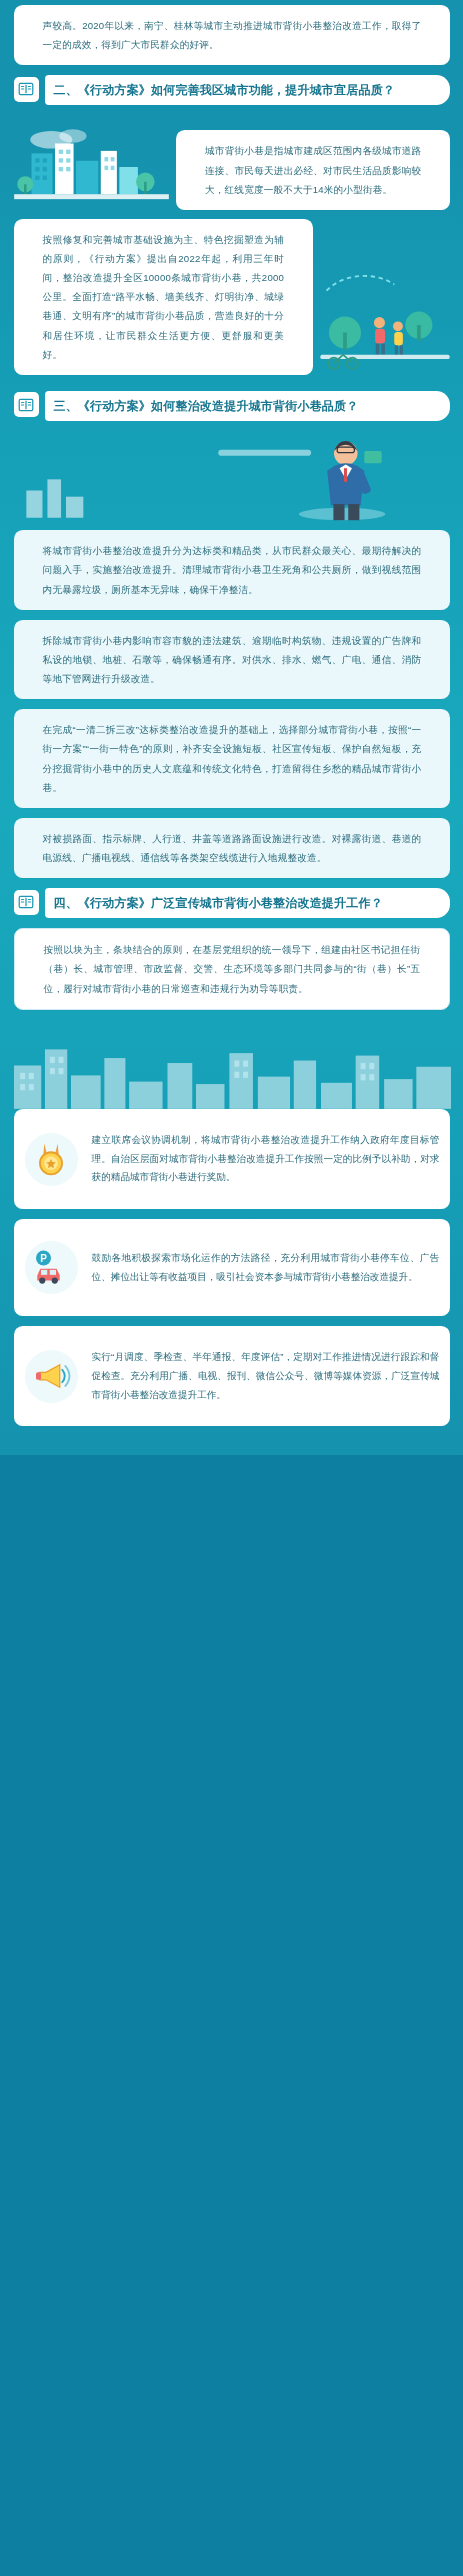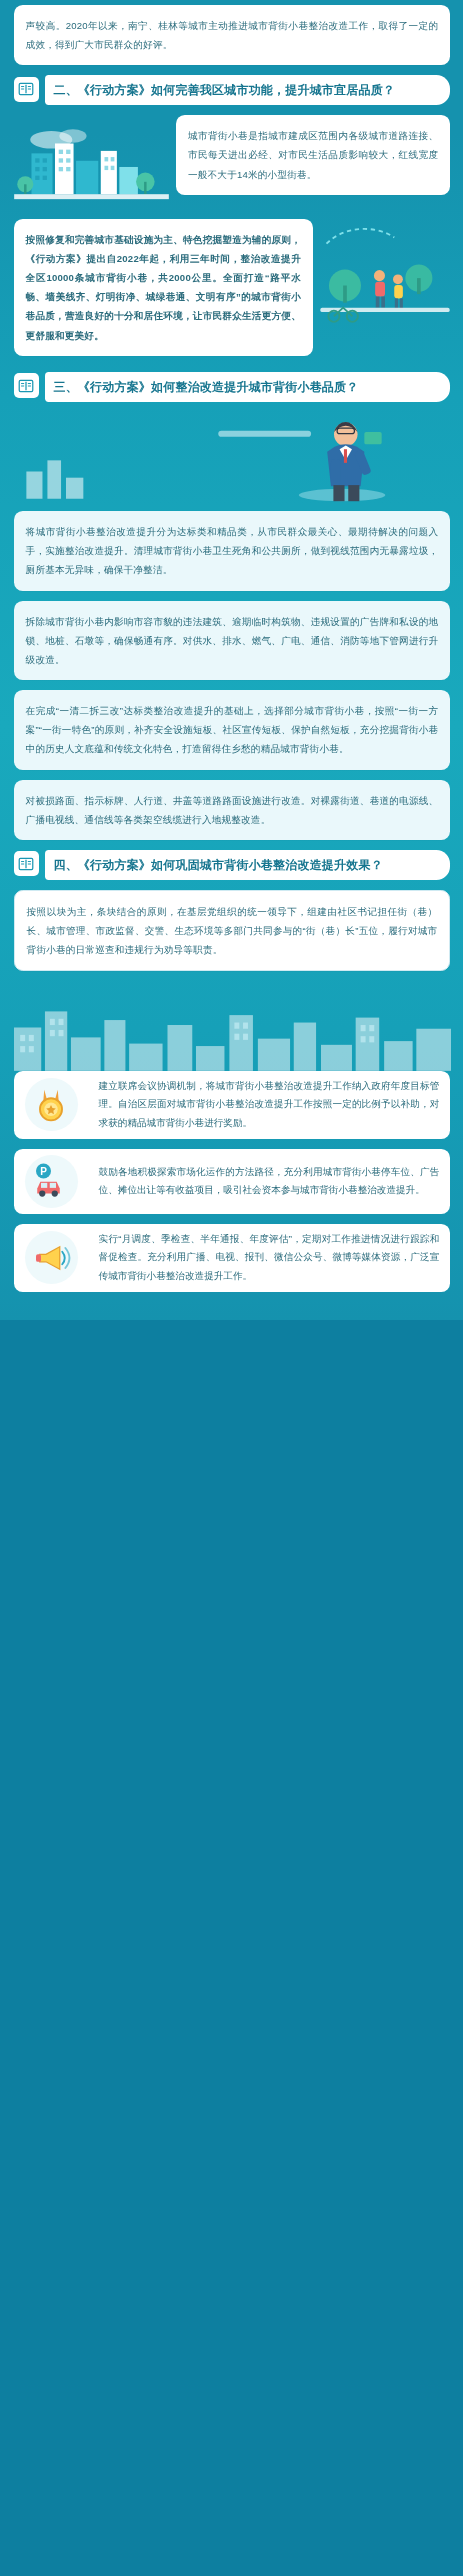"声较高。2020年以来，南宁、桂林等城市主动推进城市背街小巷整治改造工作，取得了" .card { padding: 11px 12px -> 11px 29px }
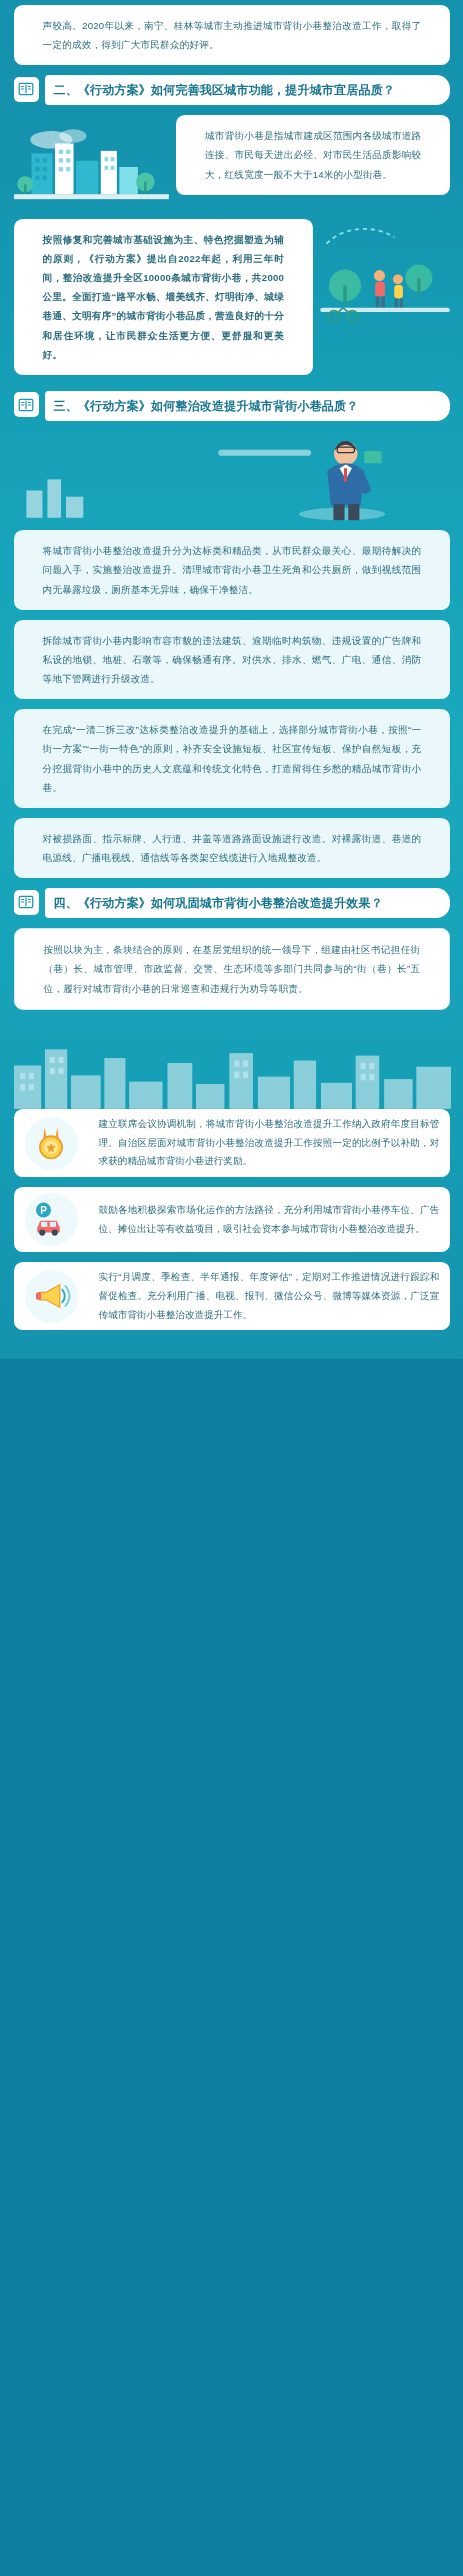"城市背街小巷是指城市建成区范围内各级城市道路连接、市民每天进出必经、对市民生活品" .text-right-wrap { align-items: flex-start -> flex-end }
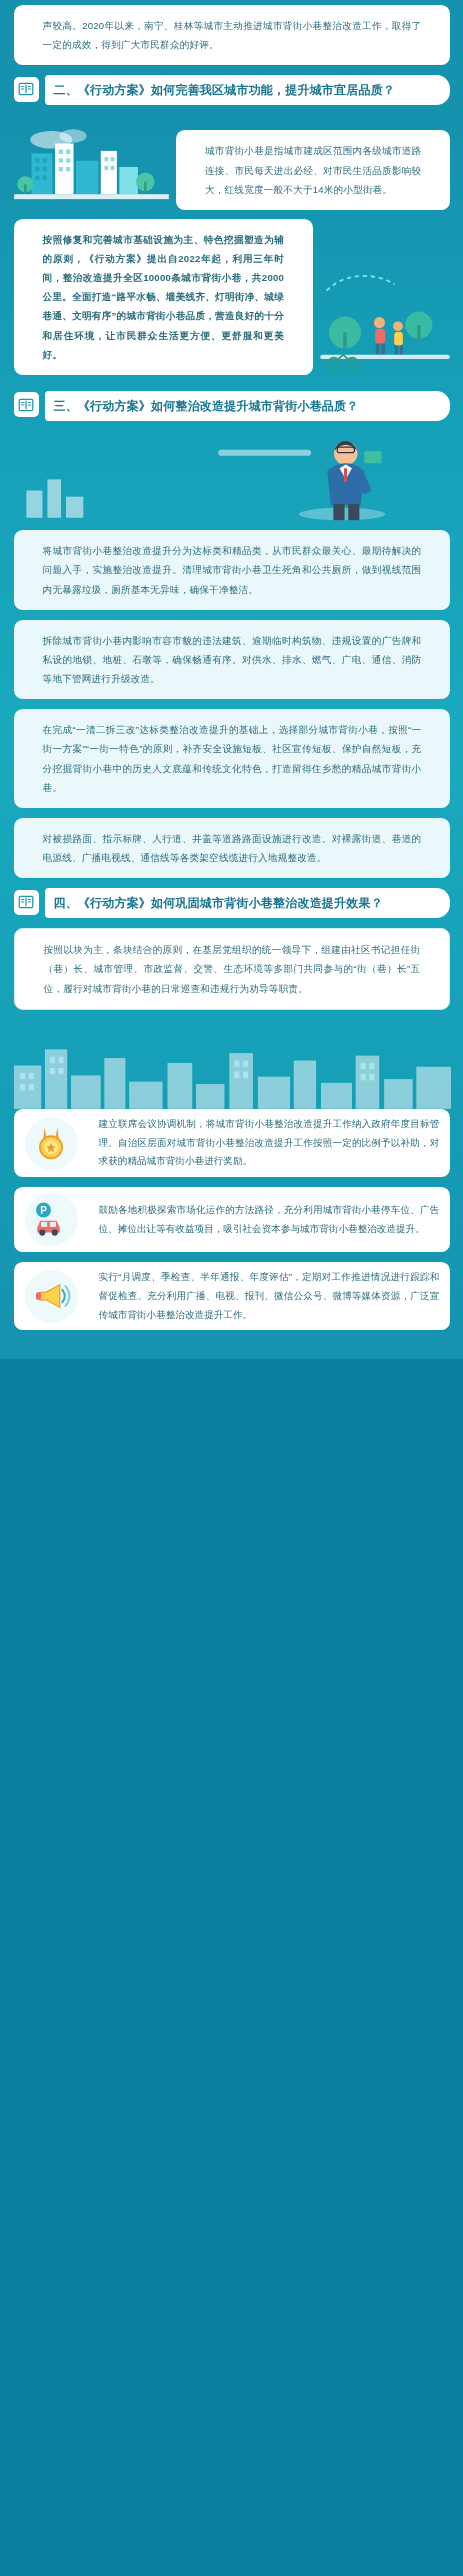"按照修复和完善城市基础设施为主、特色挖掘塑造为辅的原则，《行动方案》提出自202" div.card { font-weight: bold -> none }
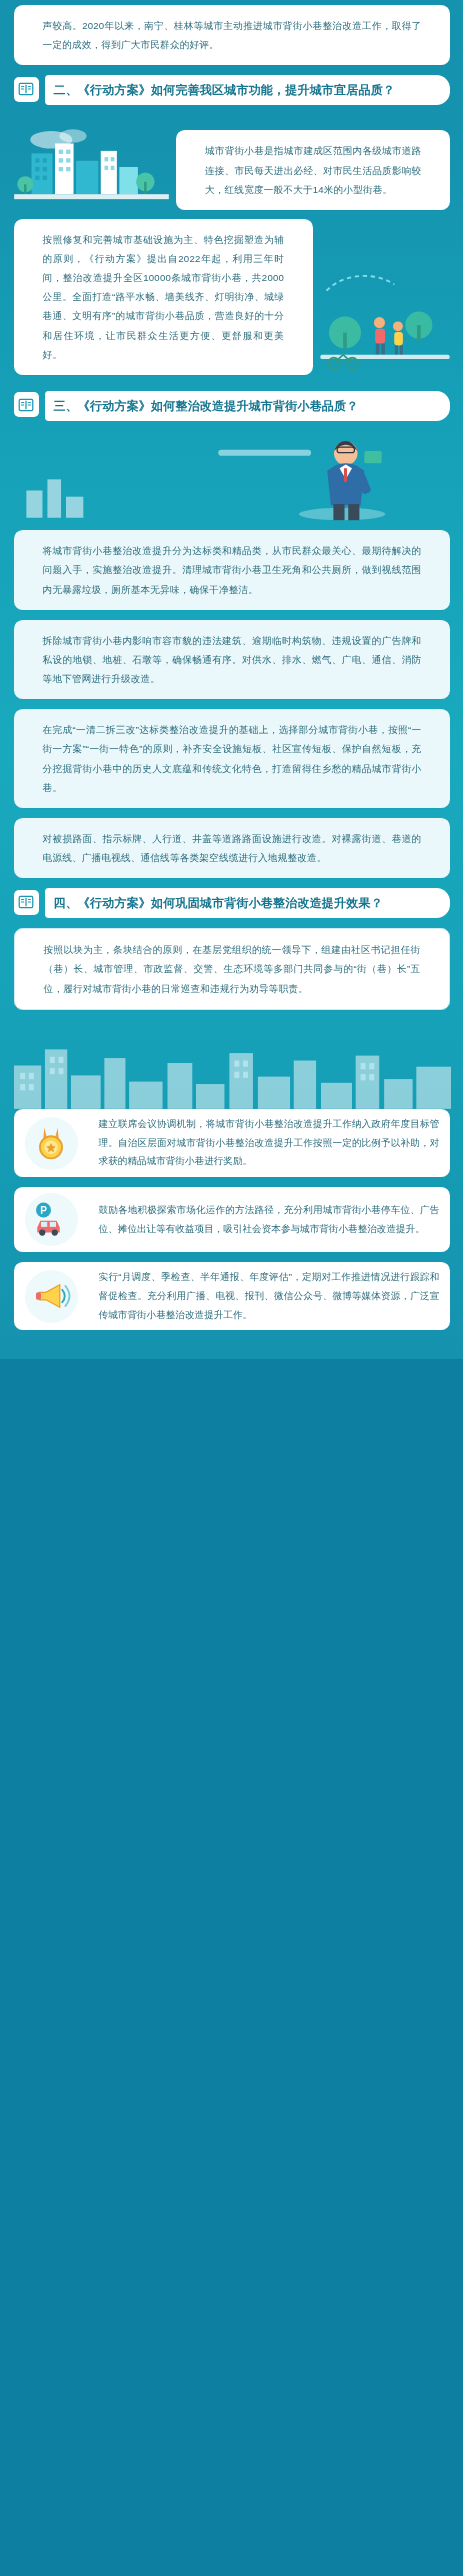"四、《行动方案》如何巩固城市背街小巷整治改造提升效果？" div.title { text: 如何巩固城市背街小巷整治改造提升效果 -> 广泛宣传城市背街小巷整治改造提升工作 }
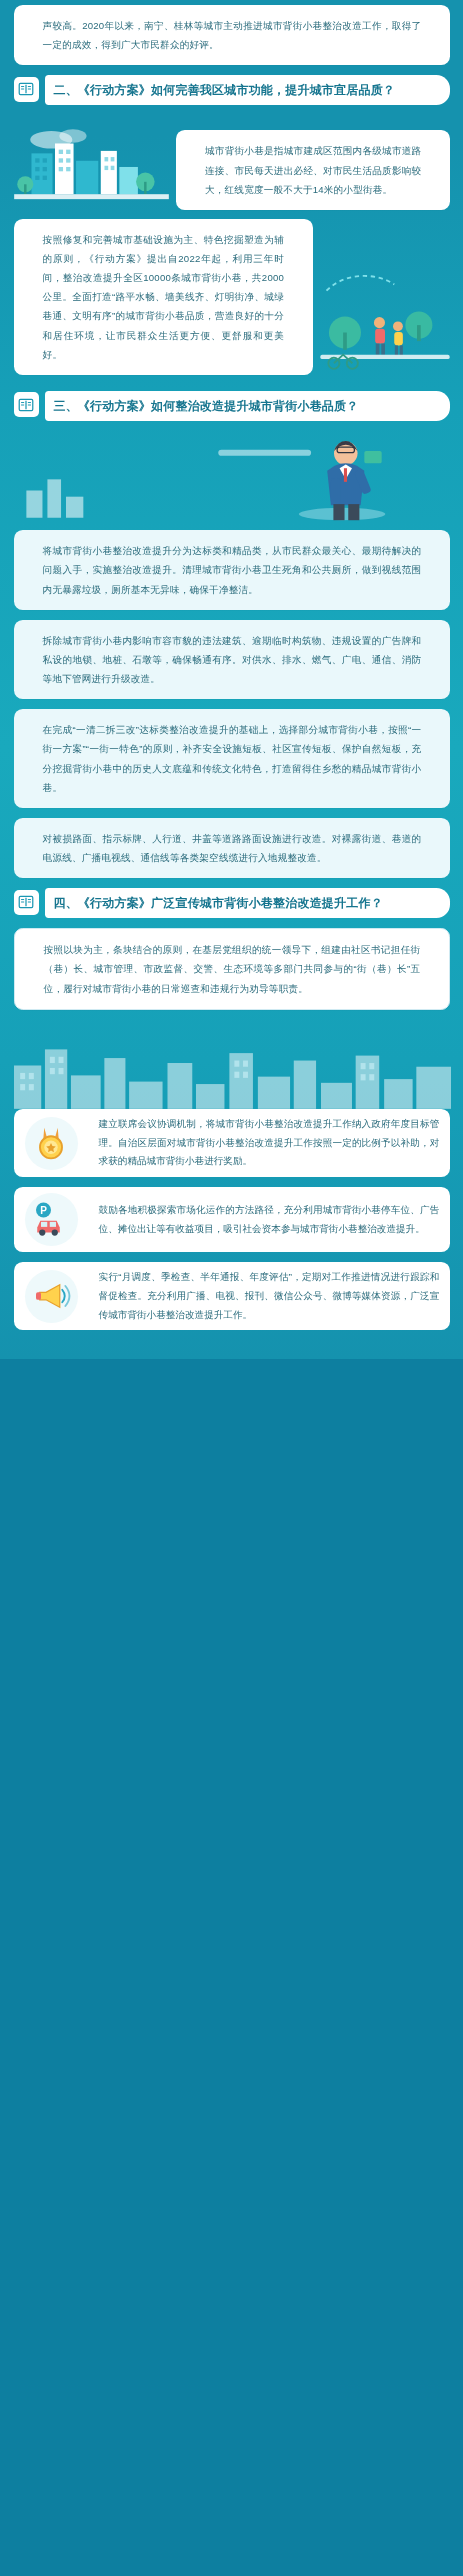"建立联席会议协调机制，将城市背街小巷整治改造提升工作纳入政府年度目标管理。自治区" .iconcard { gap: 21px -> 14px; padding: 6px 11px -> 22px 11px }
